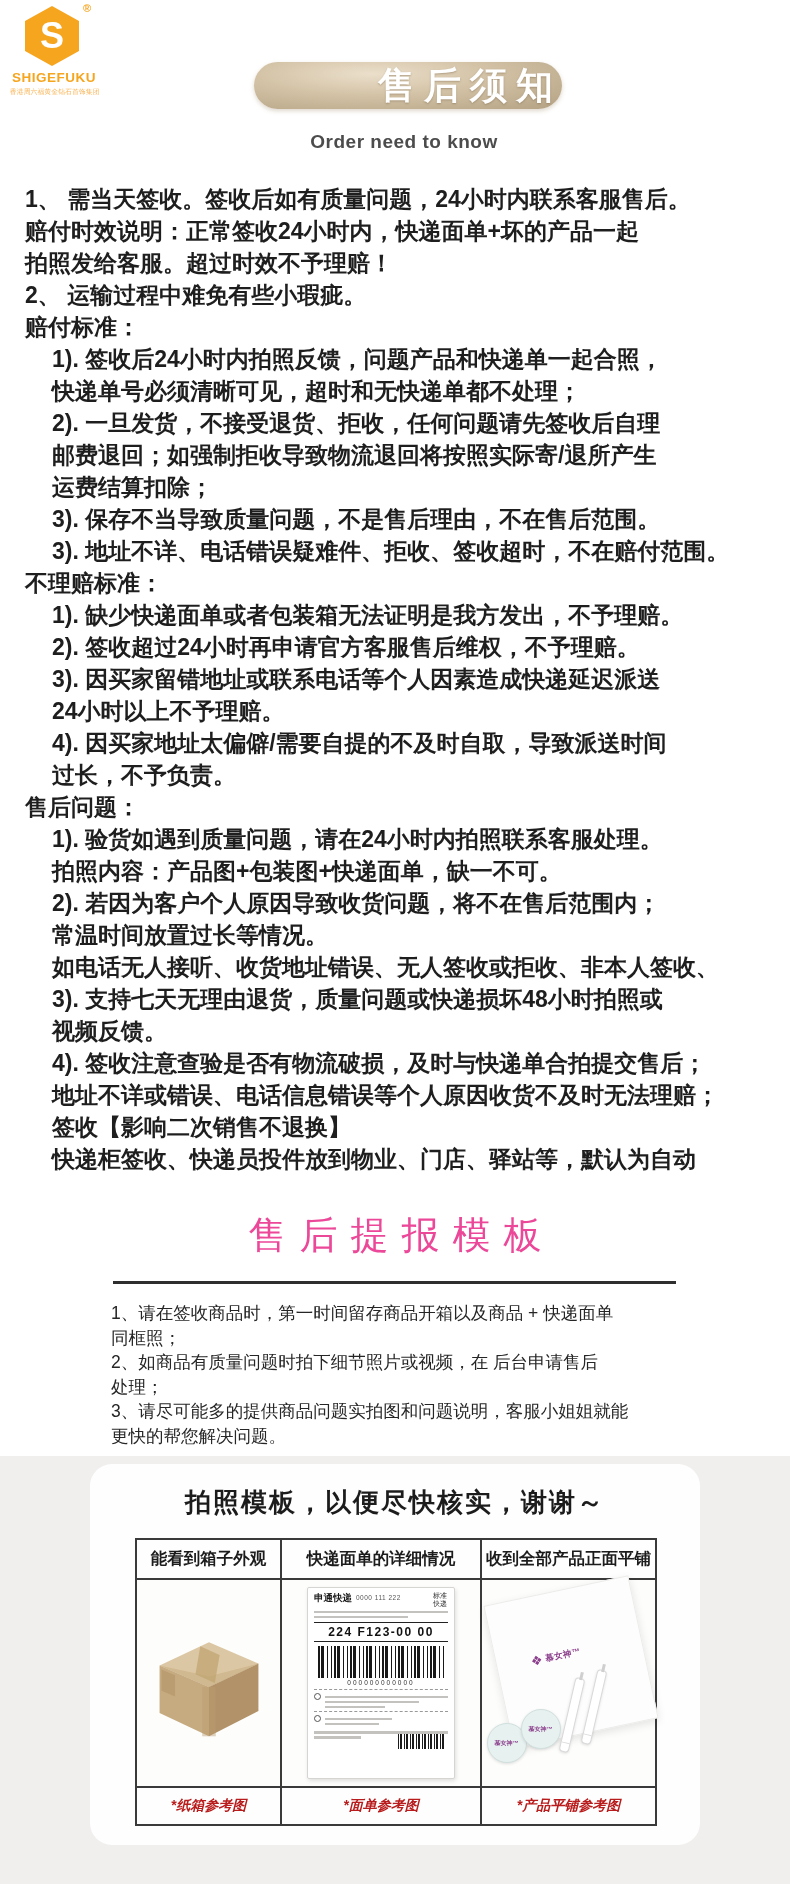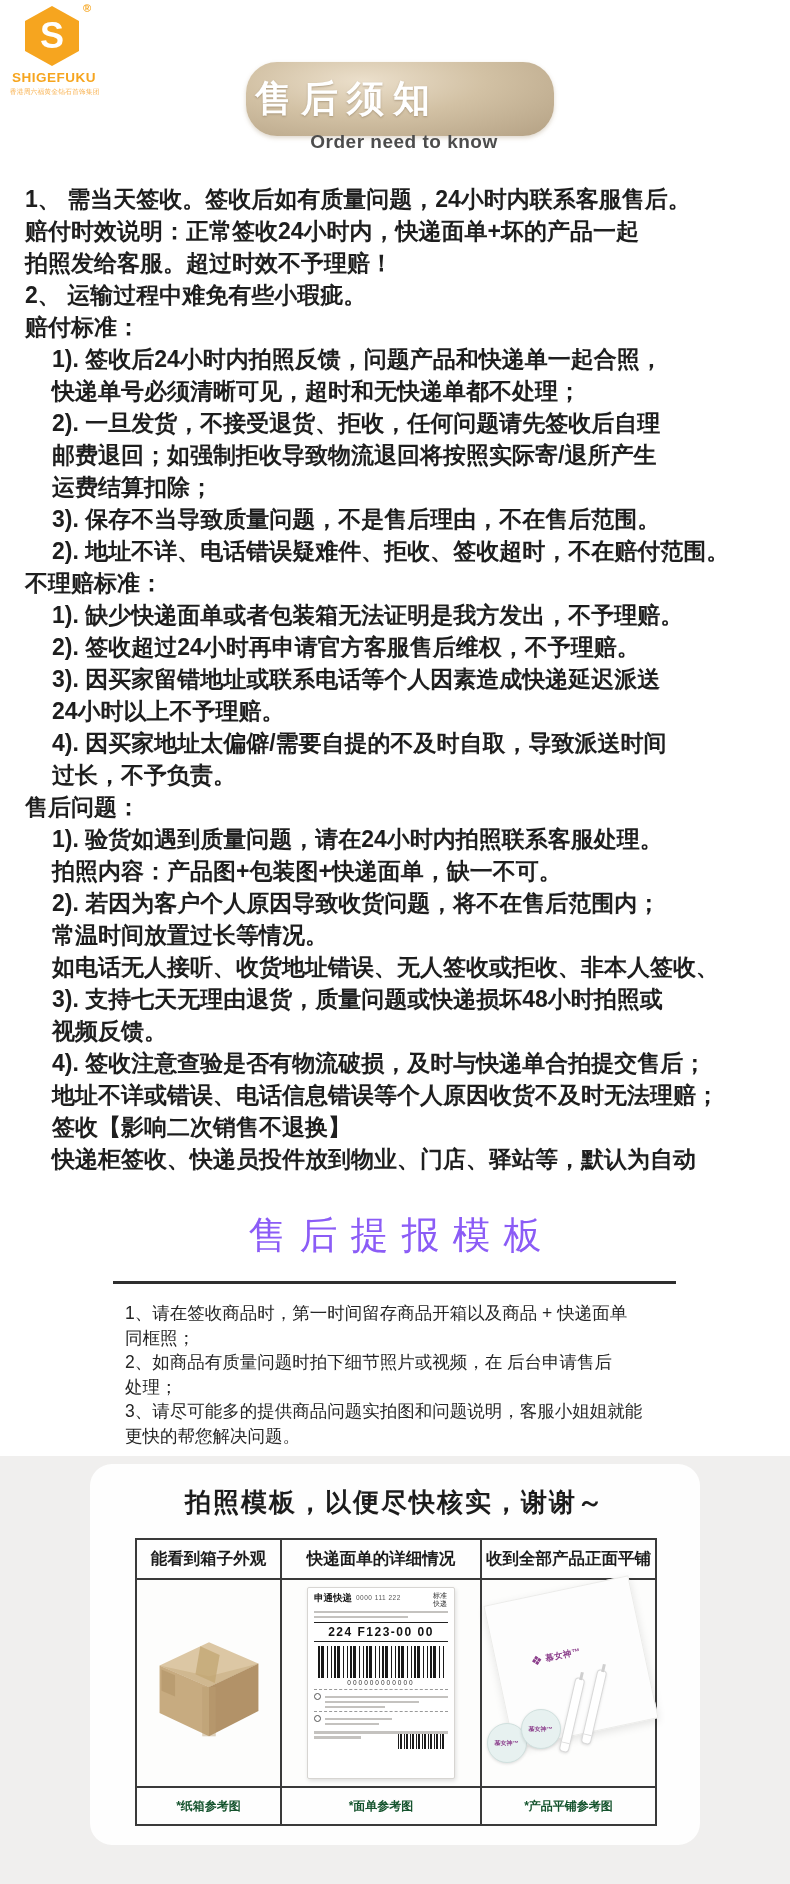"售后须知" .banner { height: 74px -> 47px; justify-content: flex-start -> flex-end; left: 246px -> 254px }
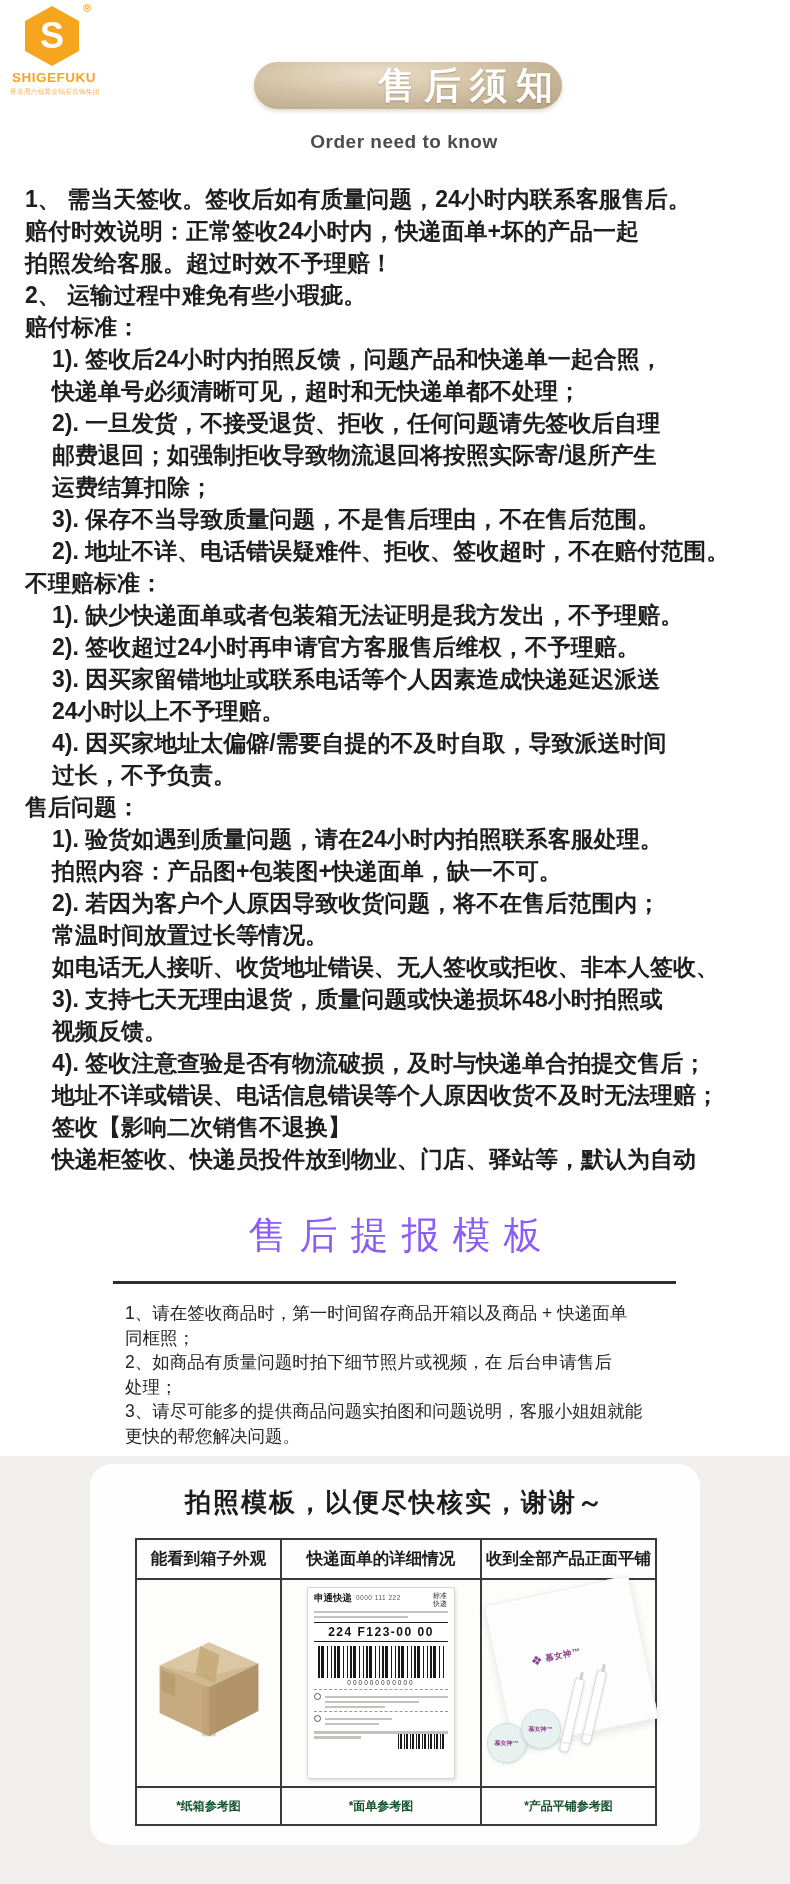"2). 地址不详、电话错误疑难件、拒收、签收超时，不在赔付范围。" div.nline { text: 2 -> 3 }
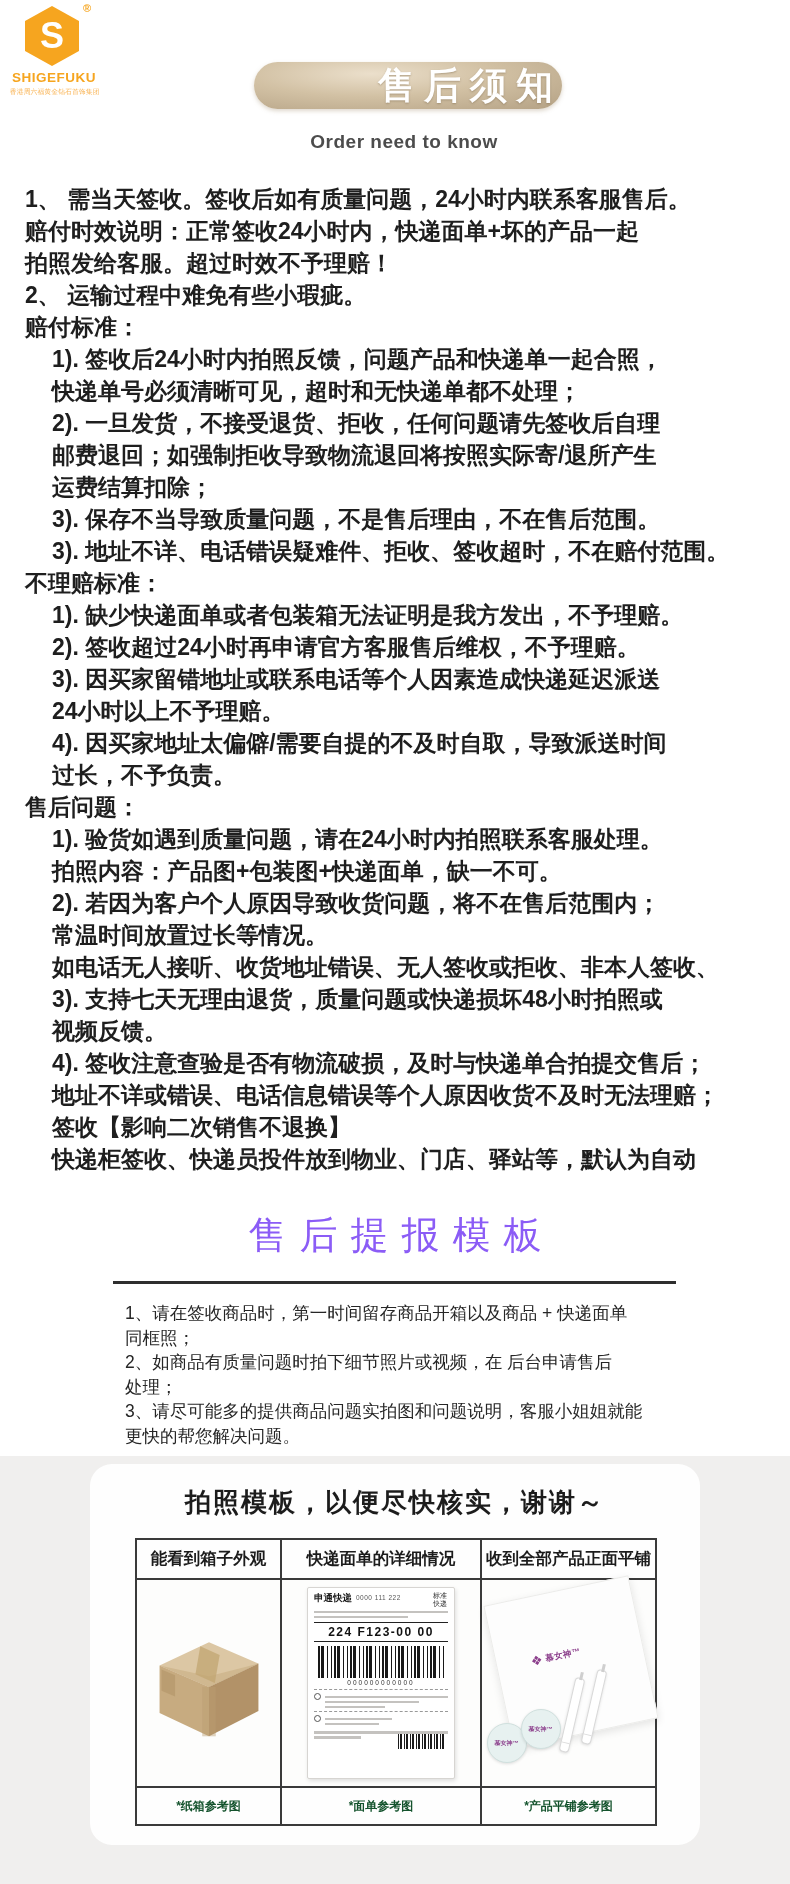"售后提报模板" .tmpl-head { color: #8b5cf6 -> #ec4899 }
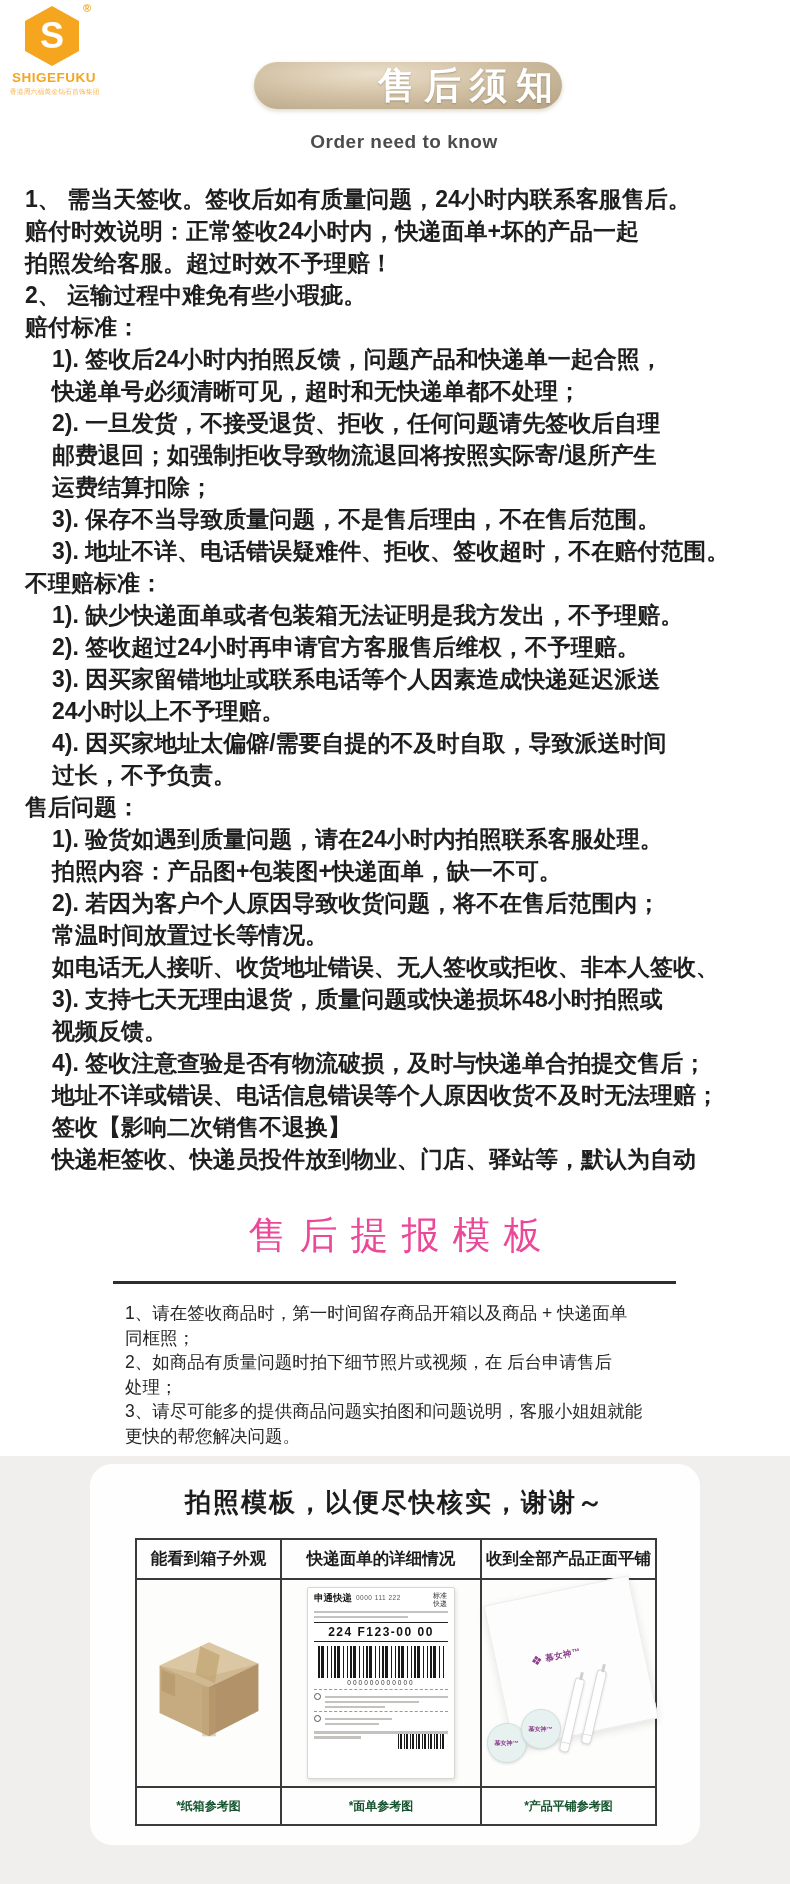"1、请在签收商品时，第一时间留存商品开箱以及商品 + 快递面单" .step-line { margin-left: 14px -> none }
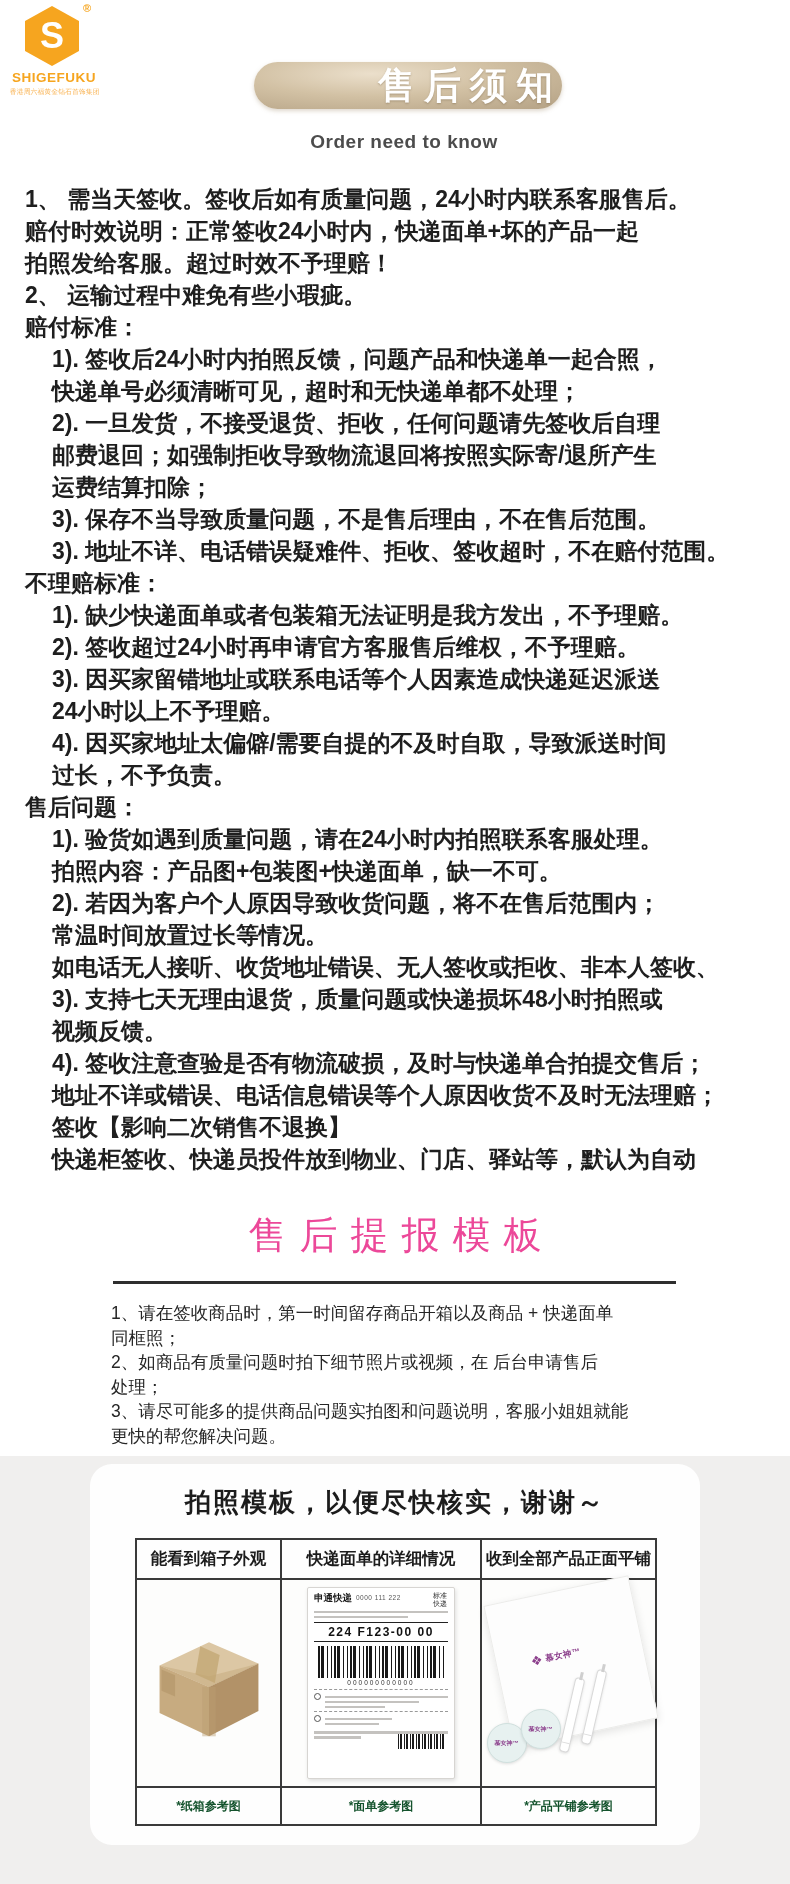"*纸箱参考图" td.caption-cell { color: #14532d -> #b91c1c; font-size: 12px -> 14px; font-style: none -> italic }
